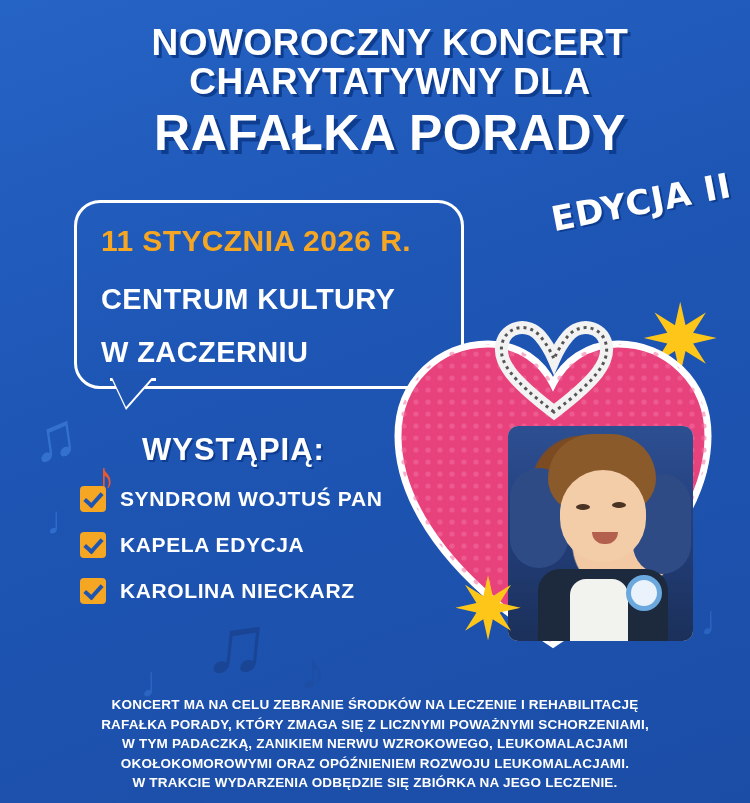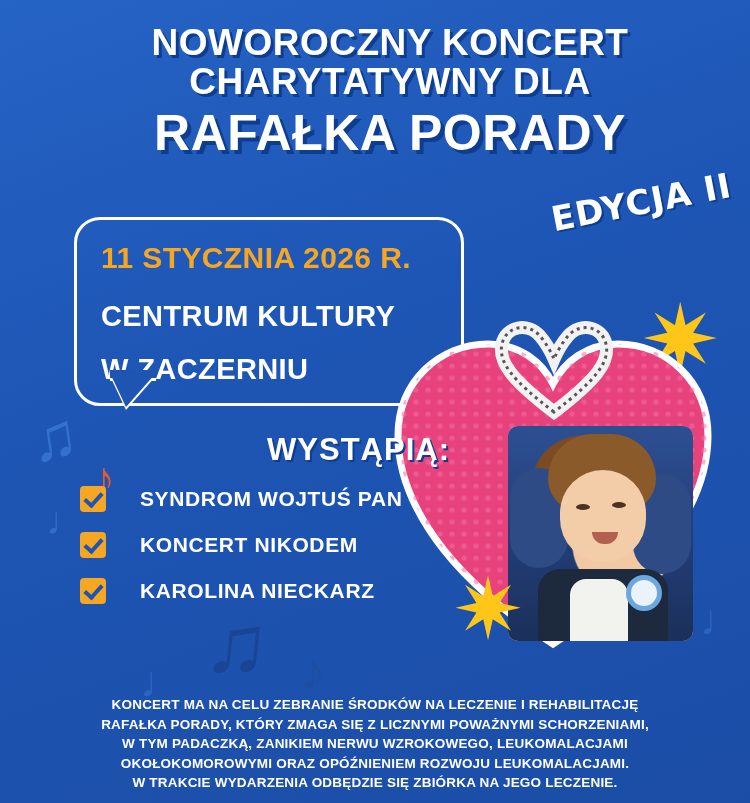"11 STYCZNIA 2026 R." .bubble { top: 217px -> 200px }
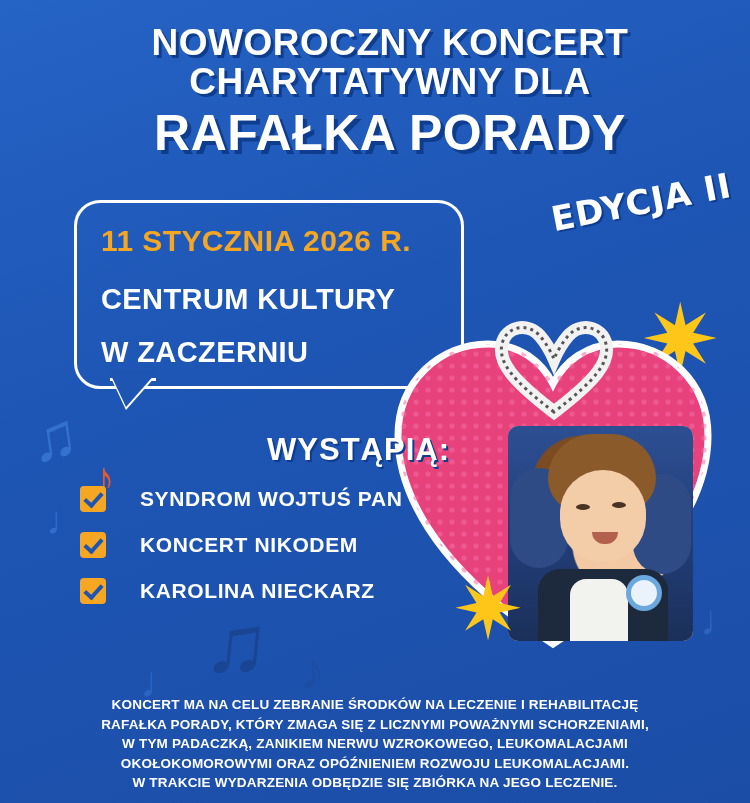"WYSTĄPIĄ:" .performers { text-align: right -> none }
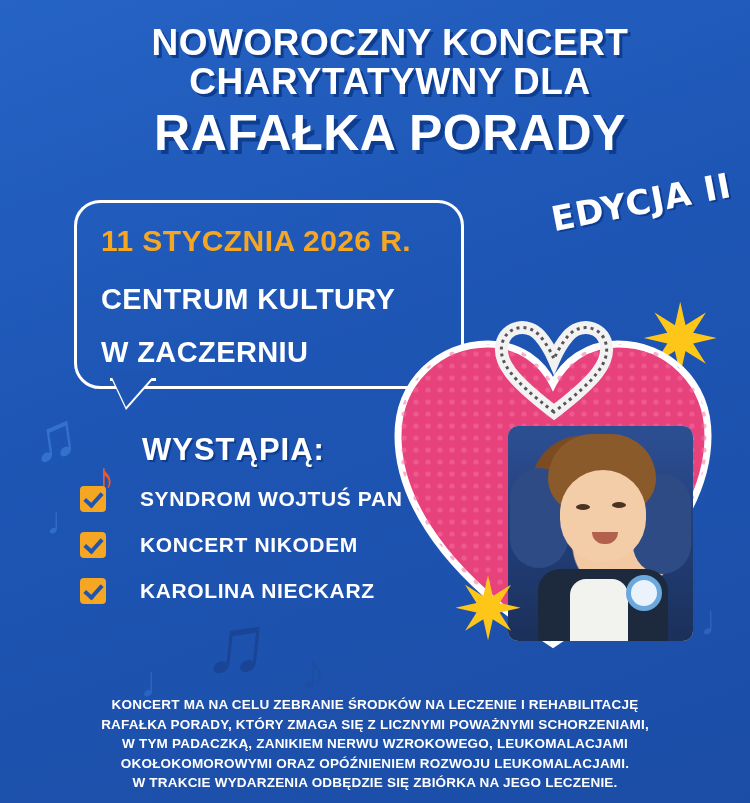"SYNDROM WOJTUŚ PAN" .perf-item { gap: 20px -> none }
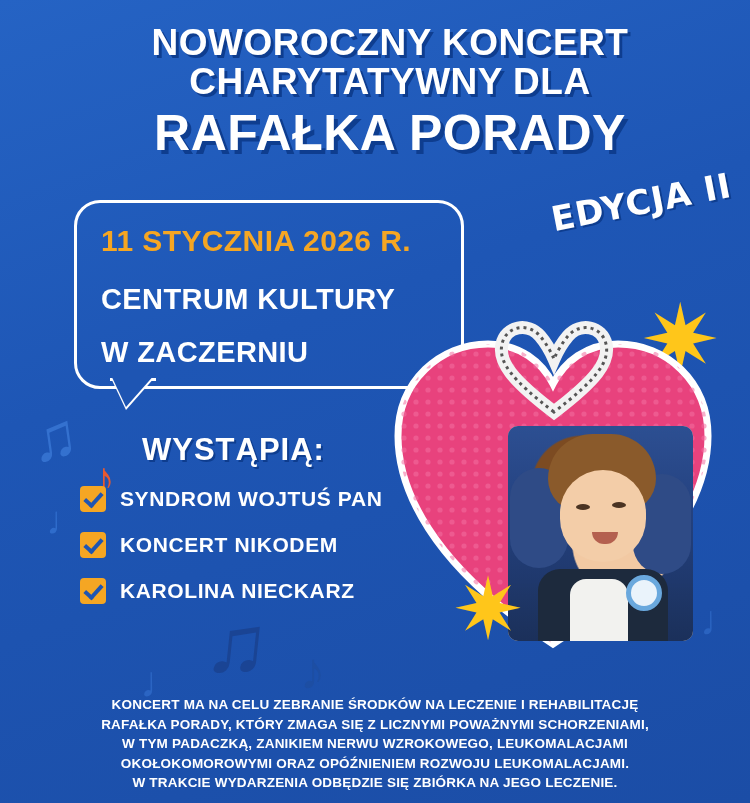"KONCERT NIKODEM" div.perf-label { text: KONCERT NIKODEM -> KAPELA EDYCJA }
